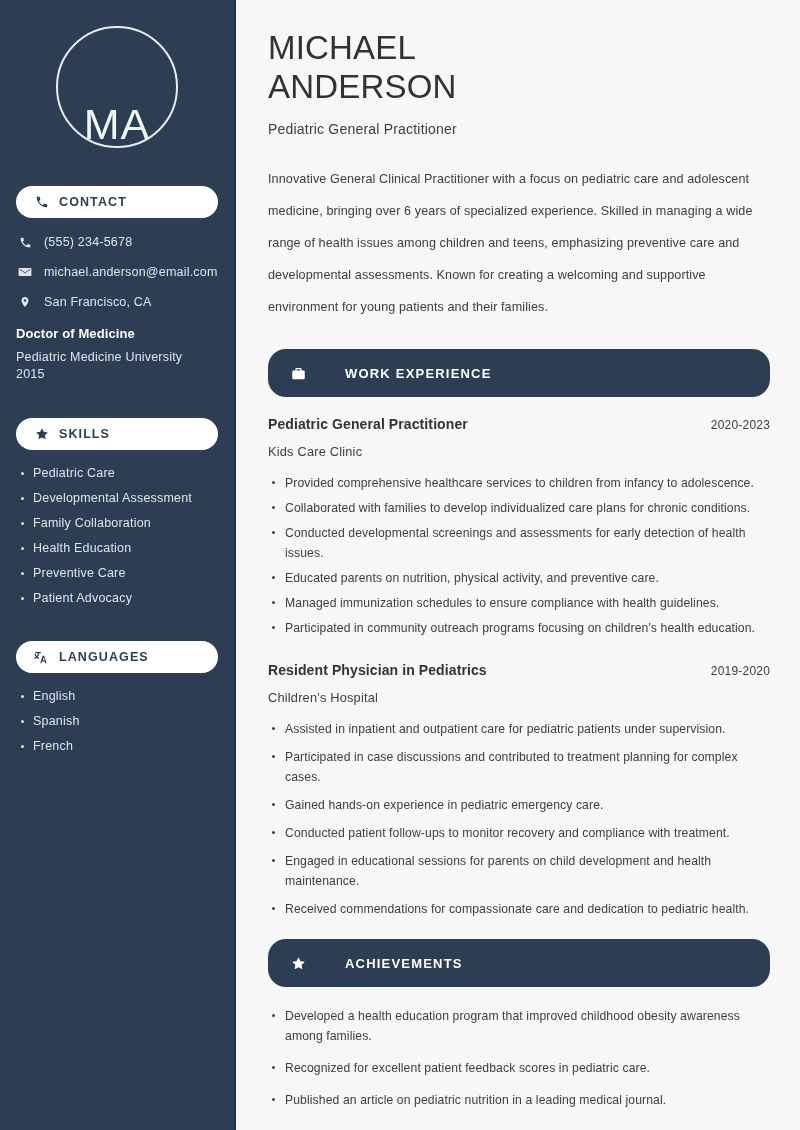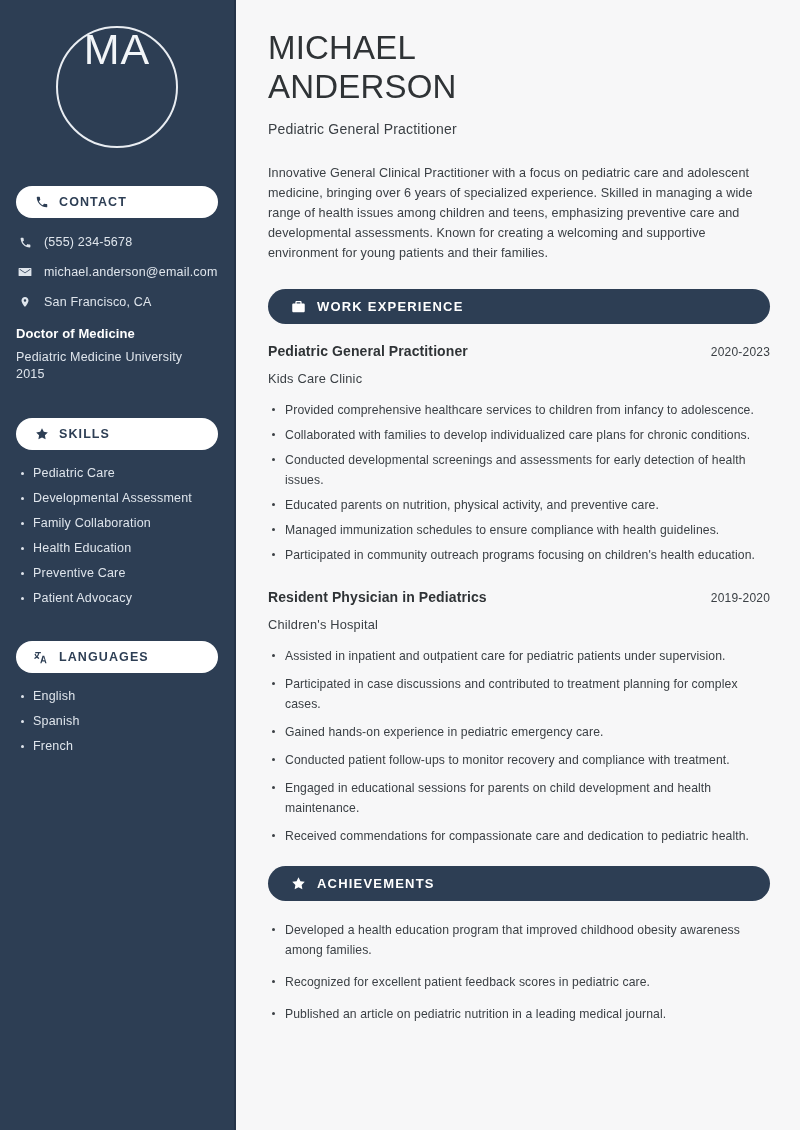"MA" .monogram { align-items: flex-start -> flex-end }
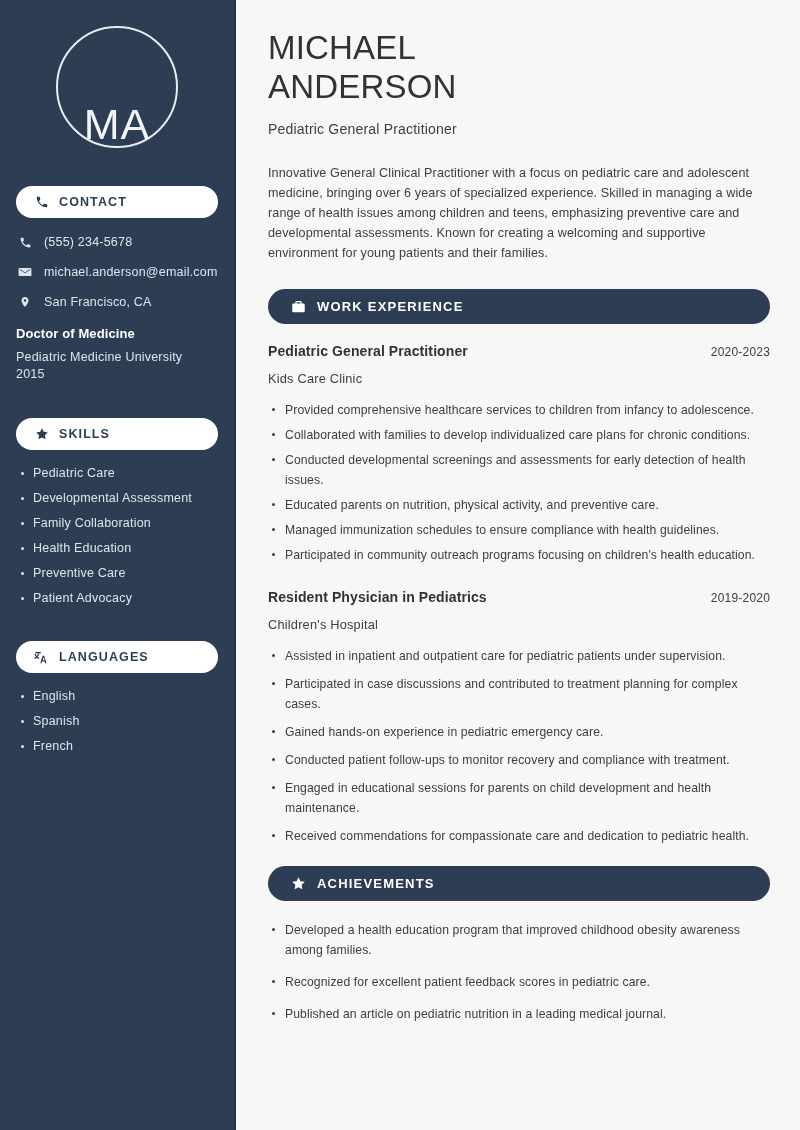"Innovative General Clinical Practitioner" .summary { line-height: 20px -> 32px }
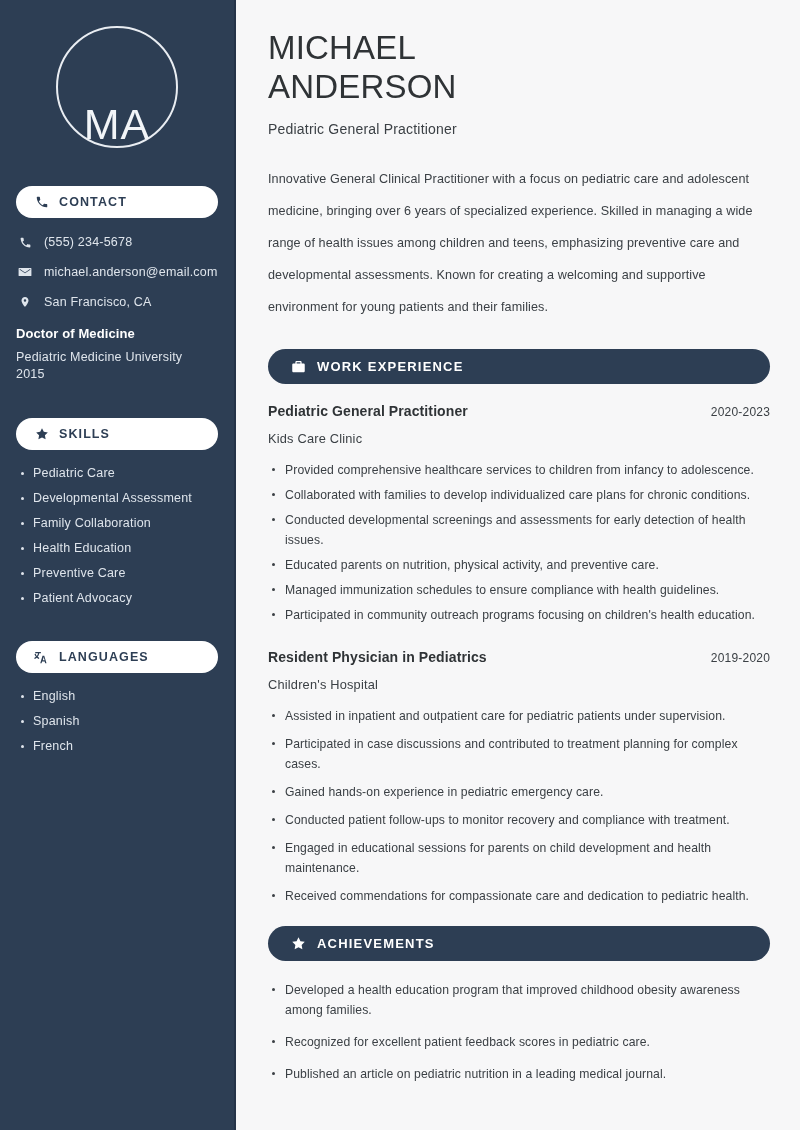"WORK EXPERIENCE" .section-bar { gap: none -> 28px; height: 35px -> 48px }
